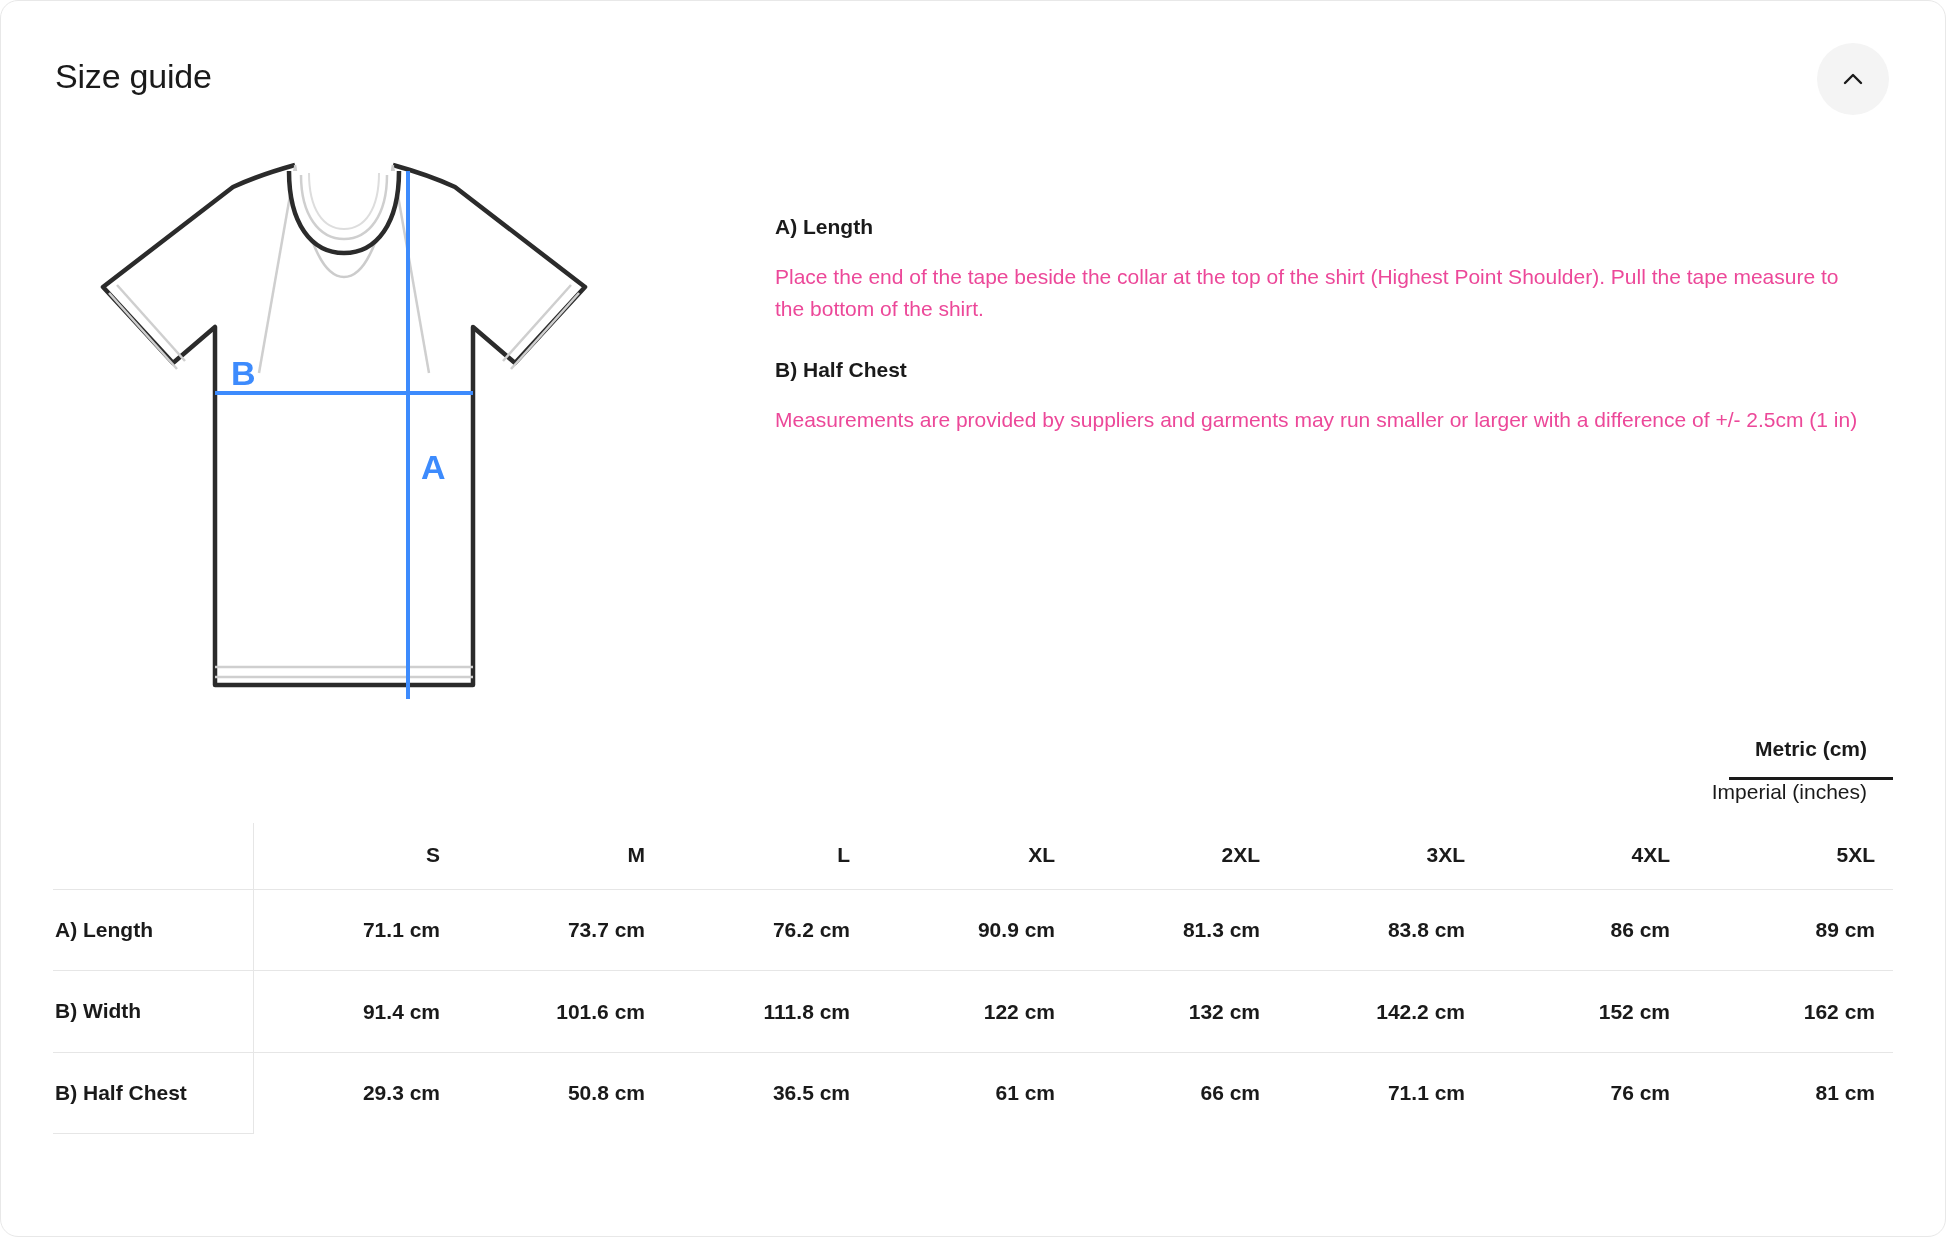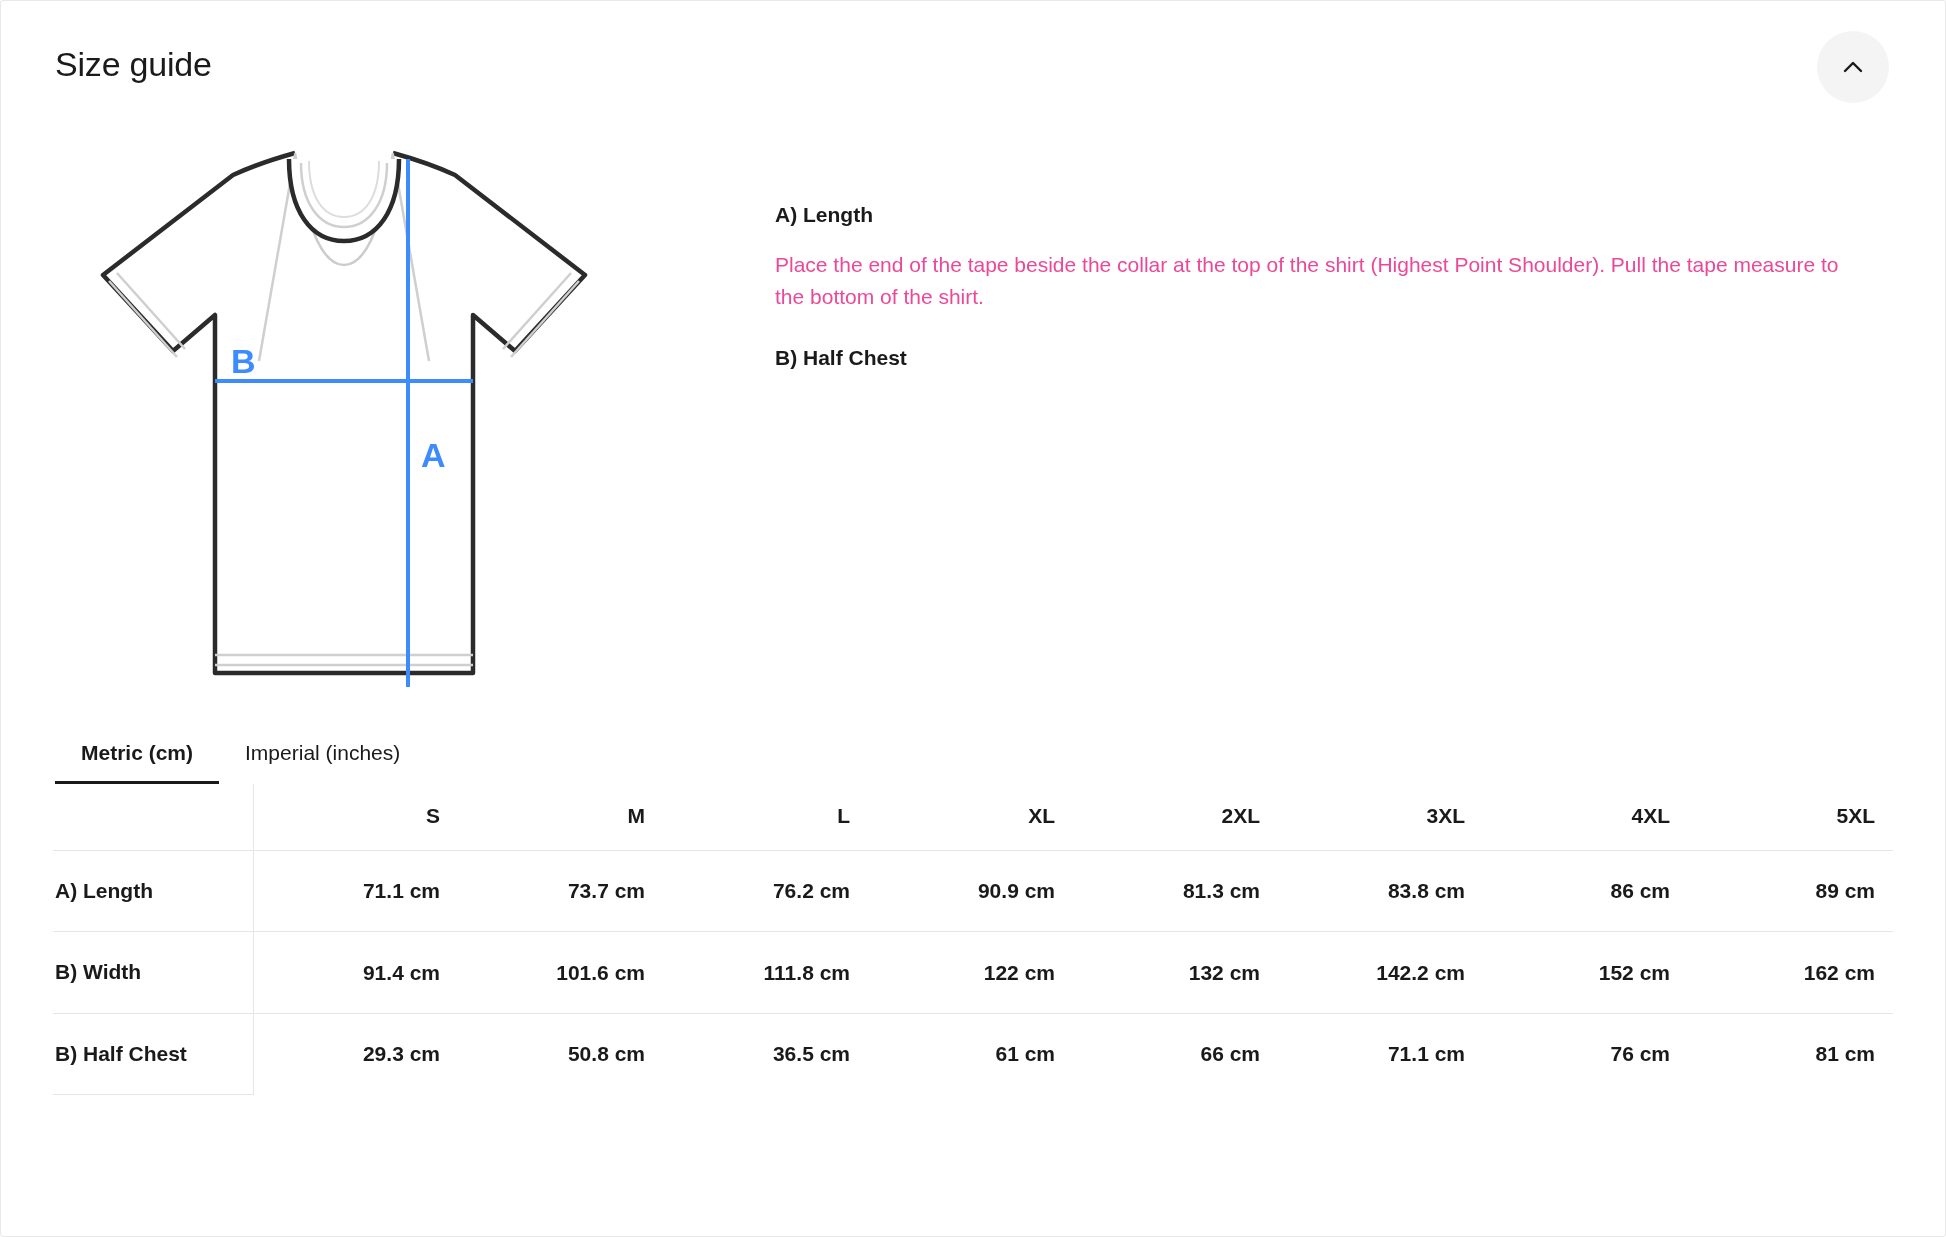"Size guide" .card { border-radius: 3px -> 18px; padding: 0 52px -> 12px 52px }
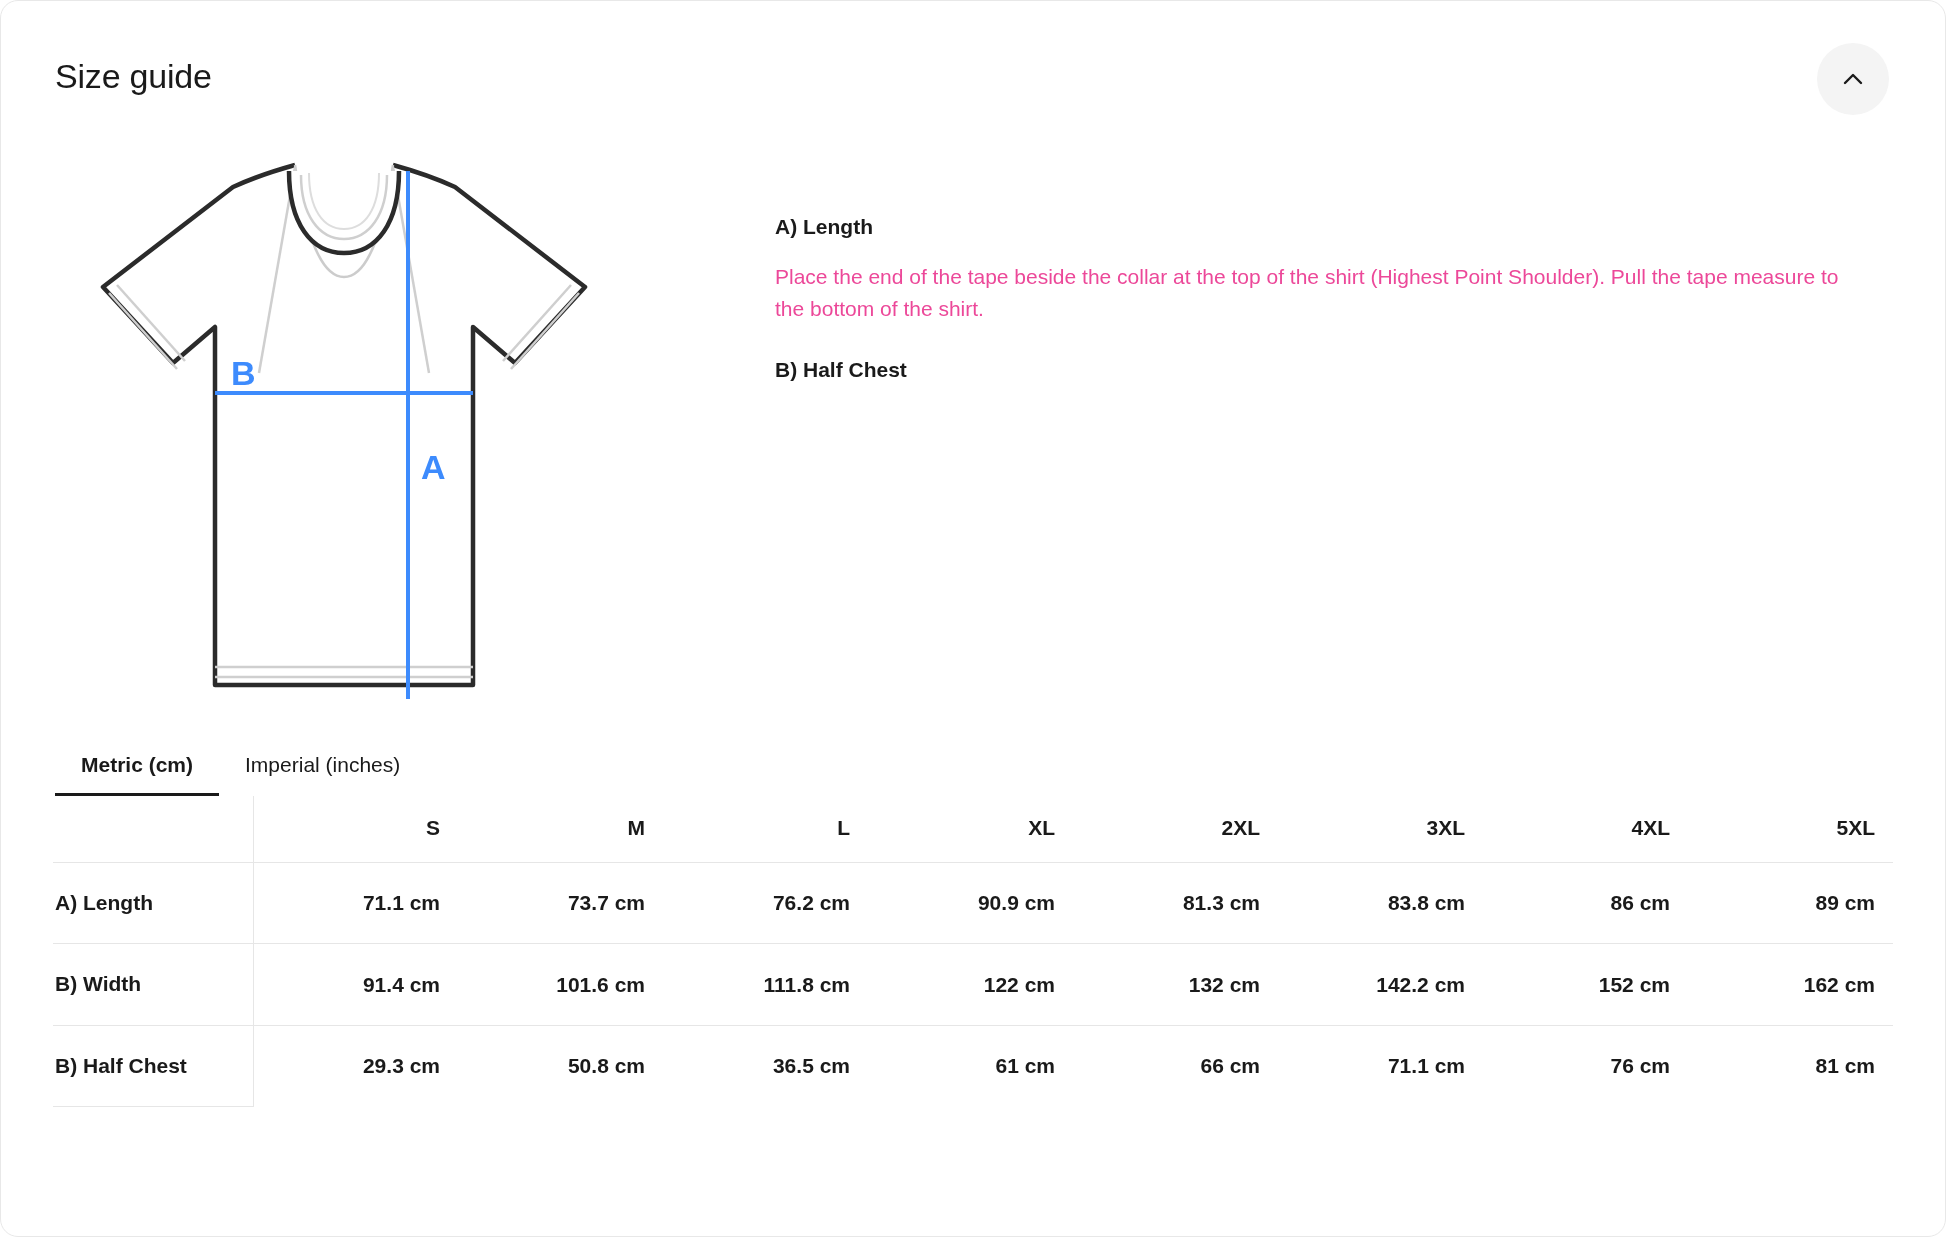"Measurements are provided by suppliers" p.instr-body { html: none -> <p>Measurements are provided by suppliers and garments may run smaller or larger with a difference of +/- 2.5cm (1 in)</p> }
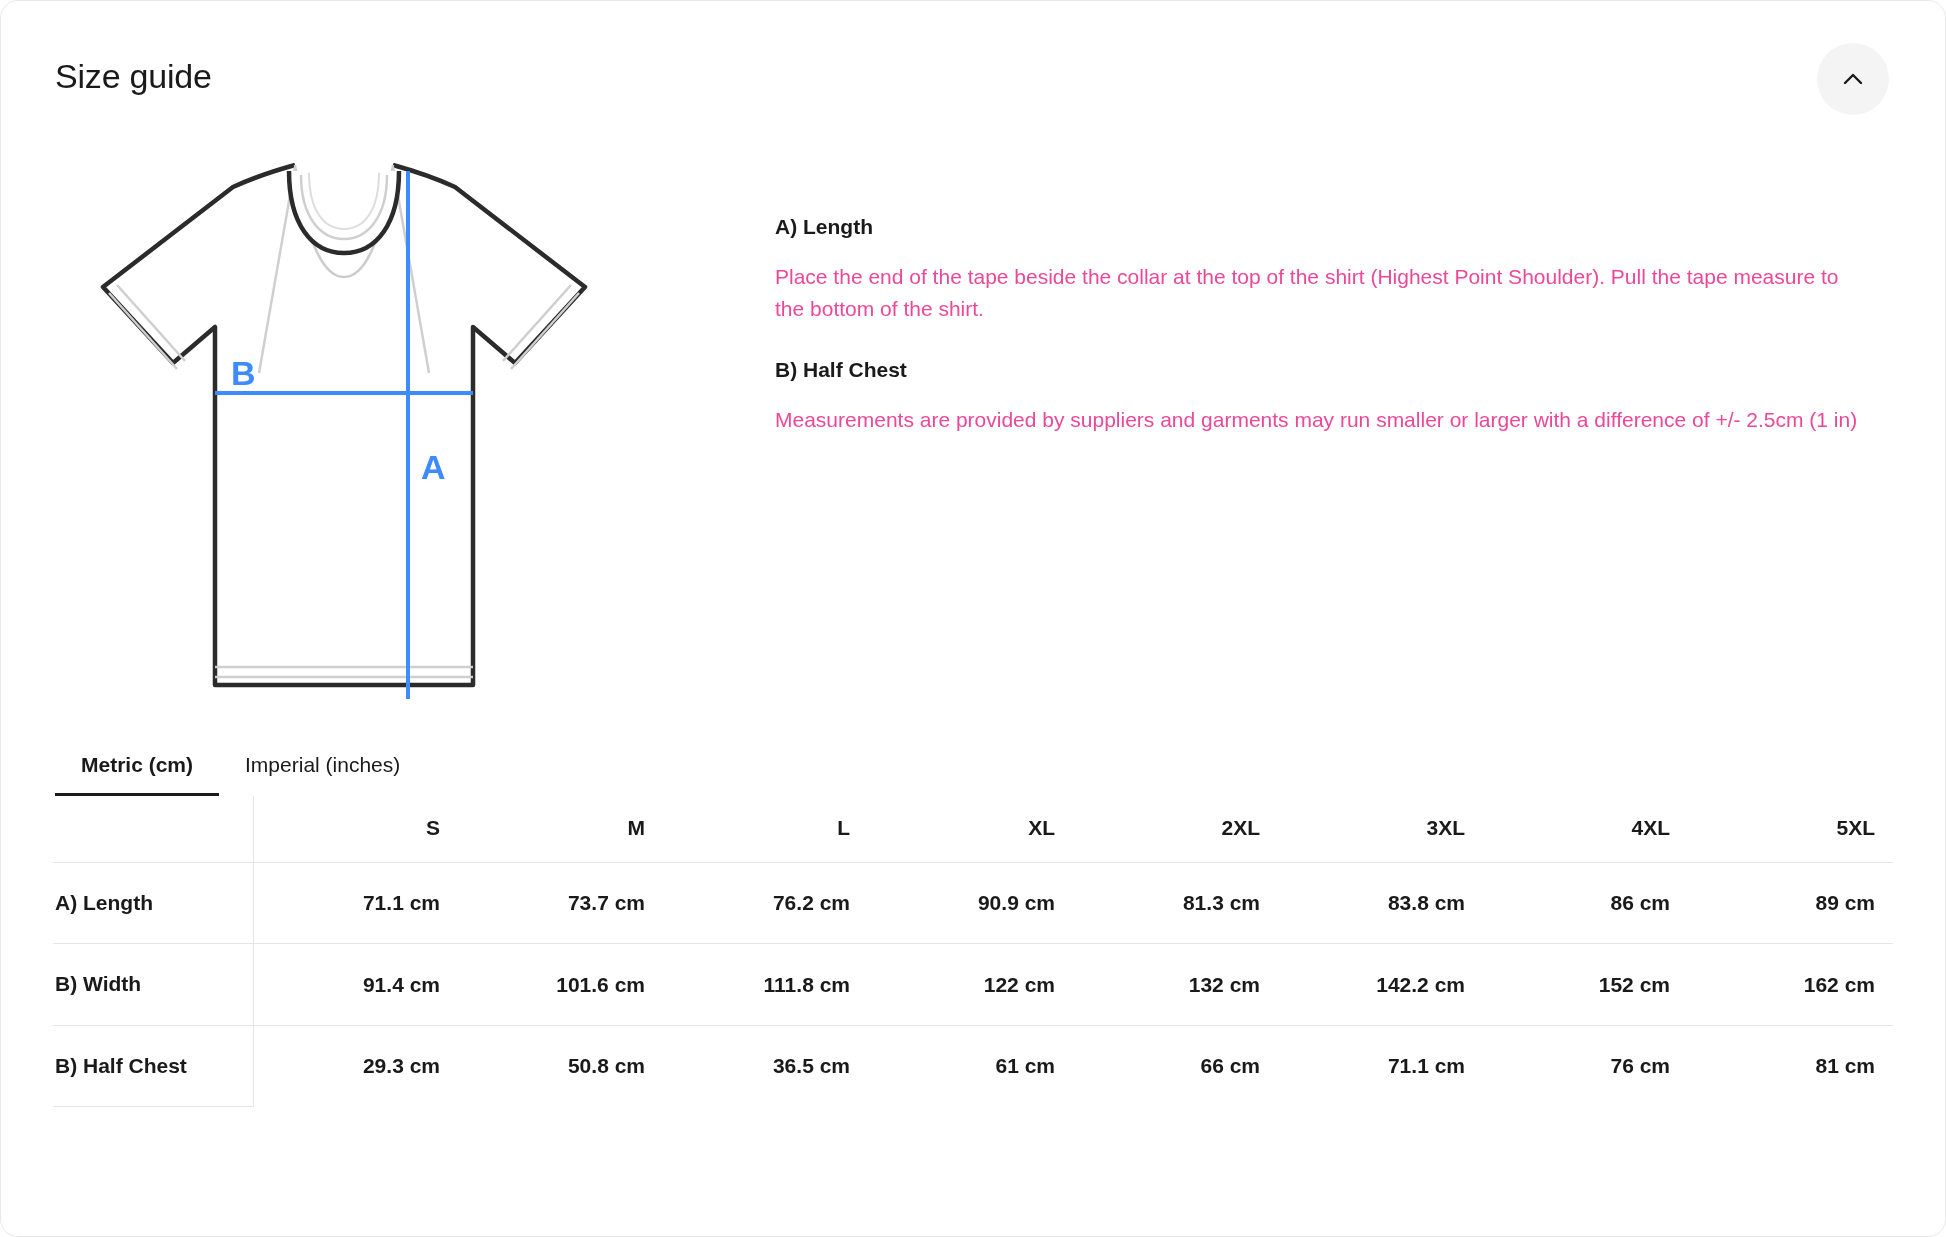"Metric (cm)" .tabs { flex-direction: none -> column; margin-top: 22px -> 6px }
